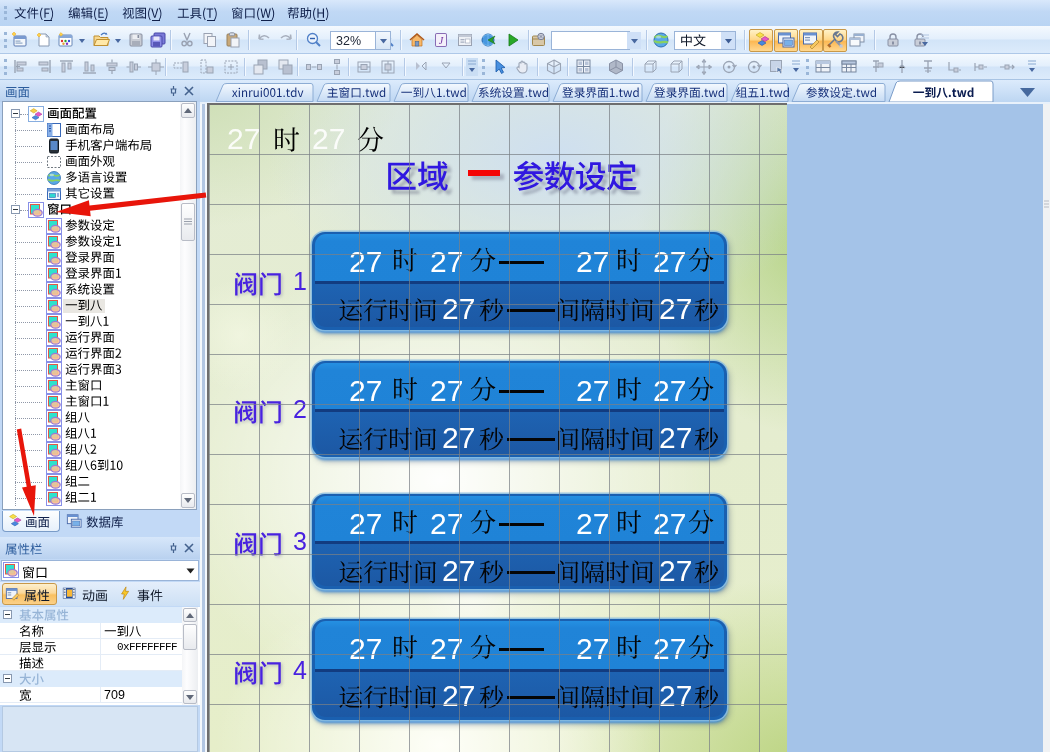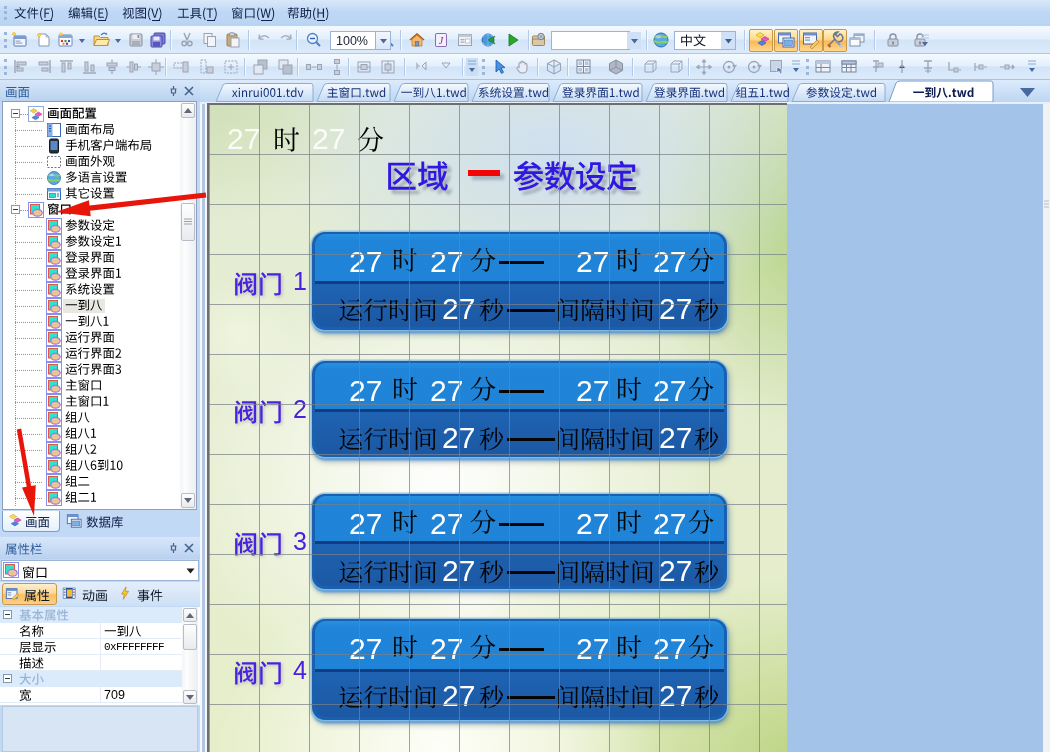"100%" div { text: 100% -> 32% }
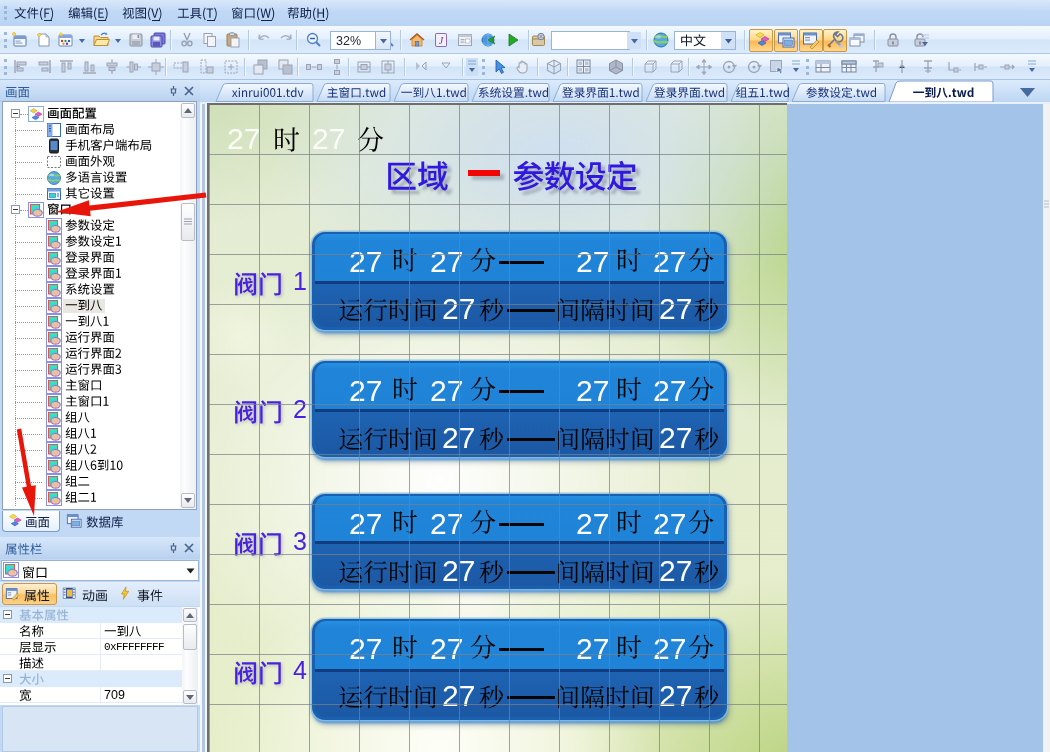"0xFFFFFFFF" div { left: 104px -> 117px }
